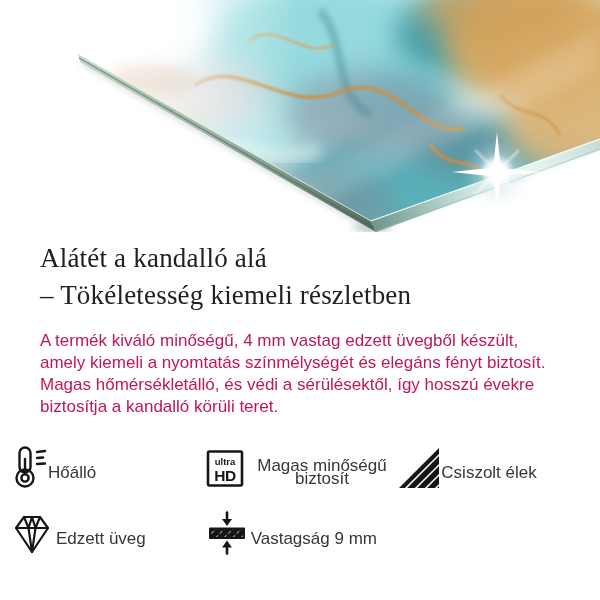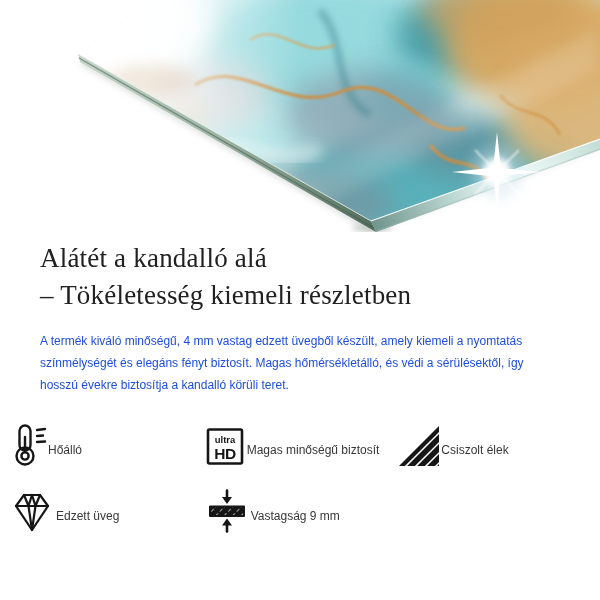"A termék kiváló minőségű, 4" .description { color: #1d4ed8 -> #be185d; font-size: 12px -> 17px }
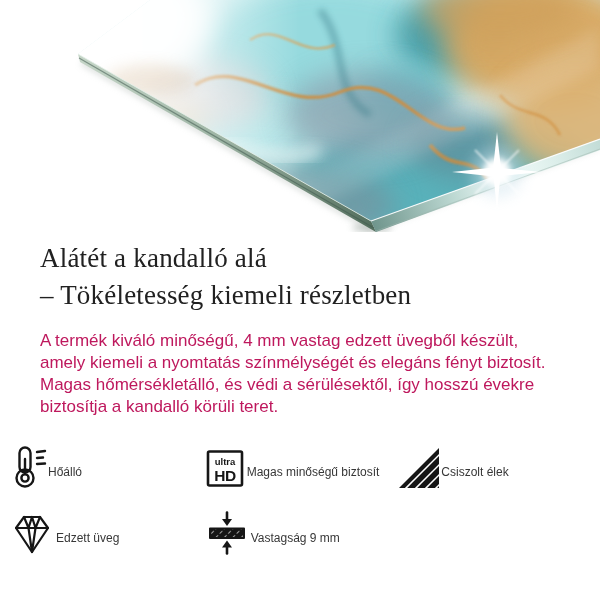"Hőálló" .feature-label { font-size: 12px -> 17px }
